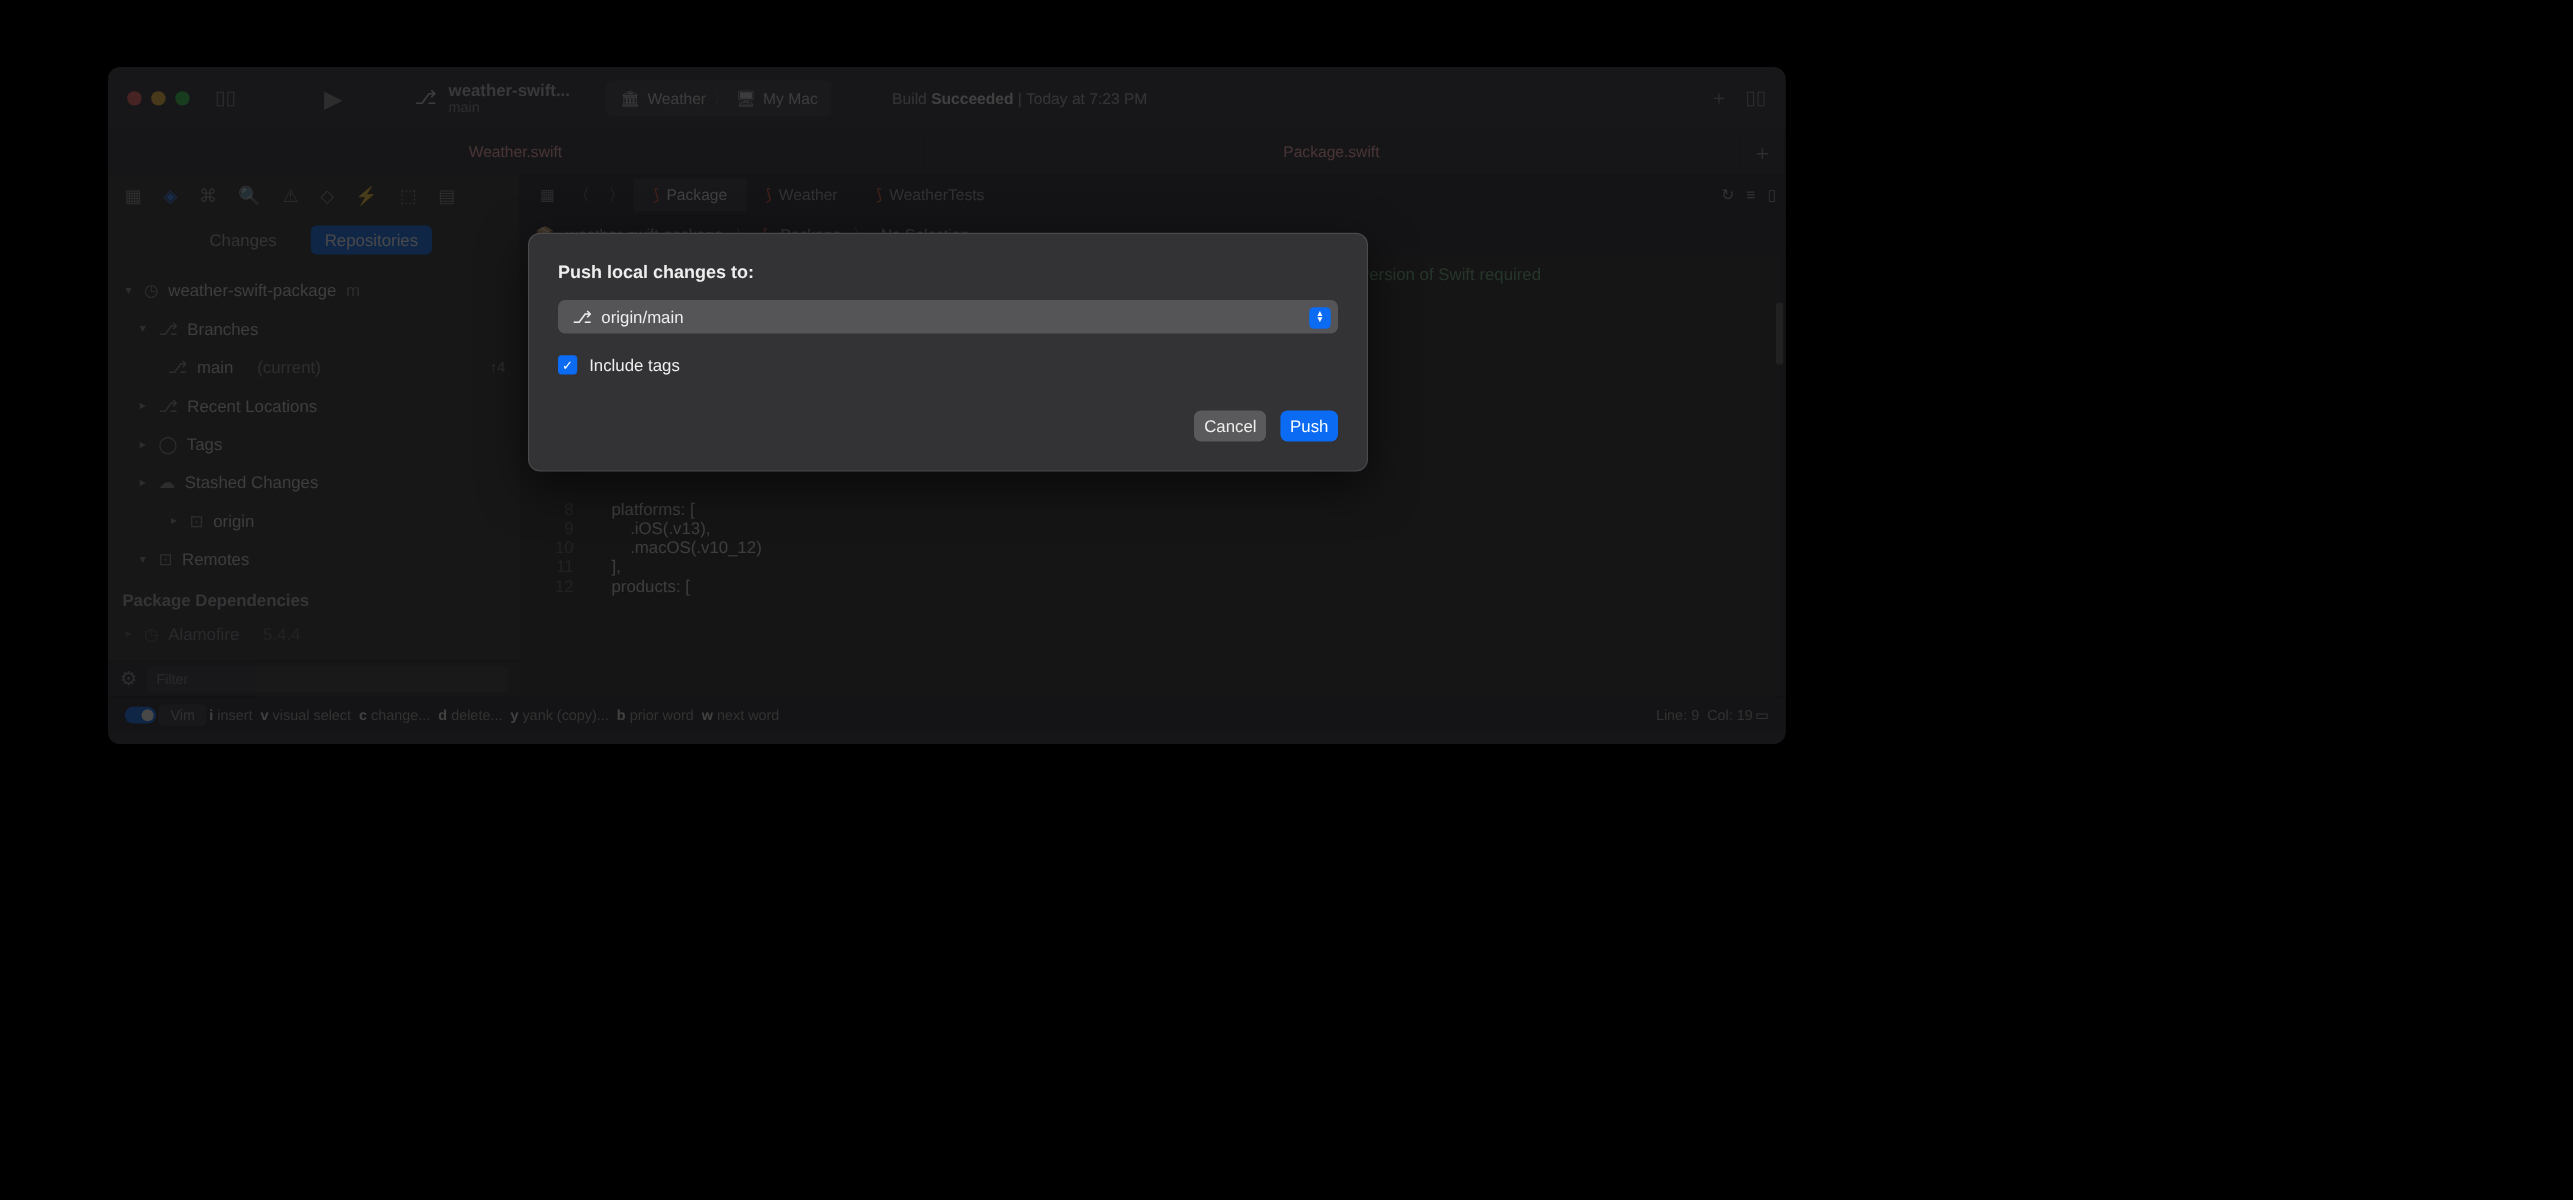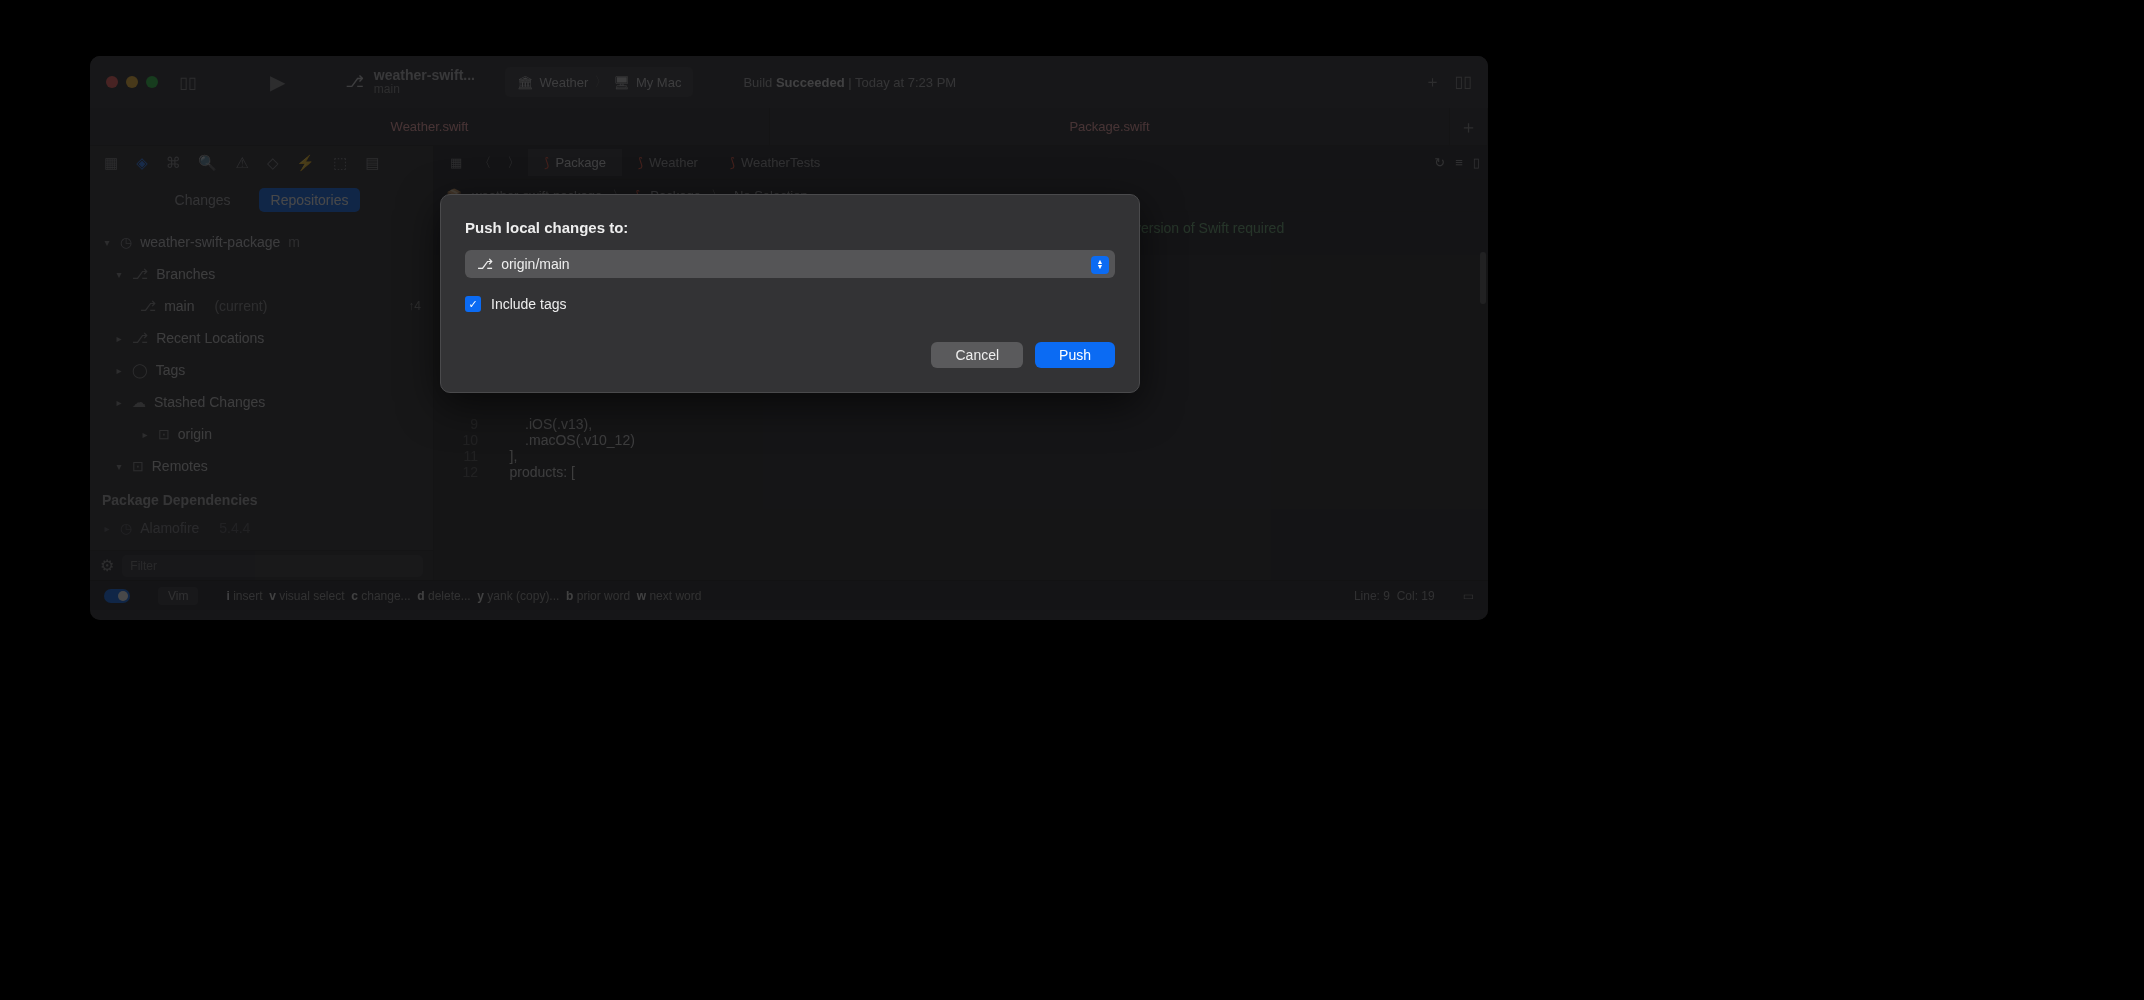"Cancel" .btn { padding: 5px 24px -> 5px 8px }
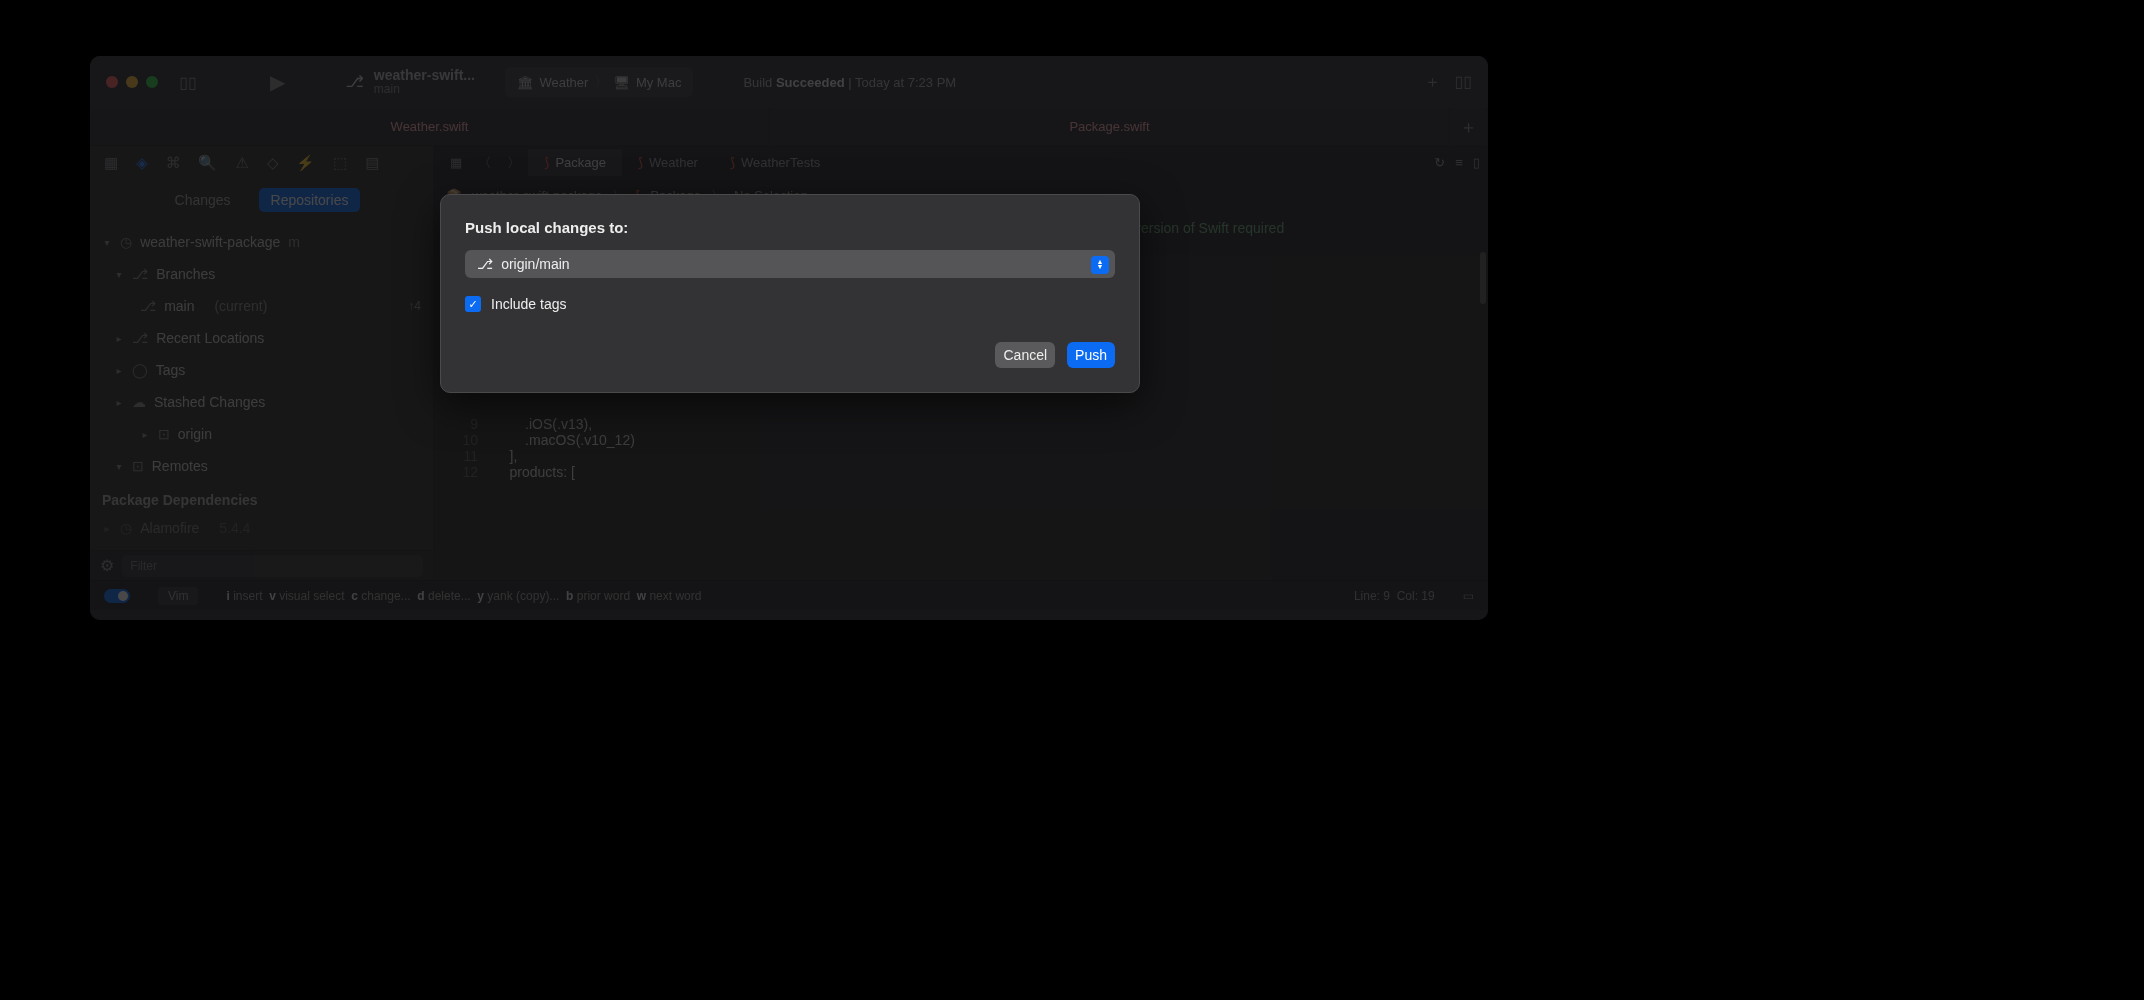"platforms: [" div.ln { html: none -> <div> <span>8</span> <span> platforms: [</span> </div> }
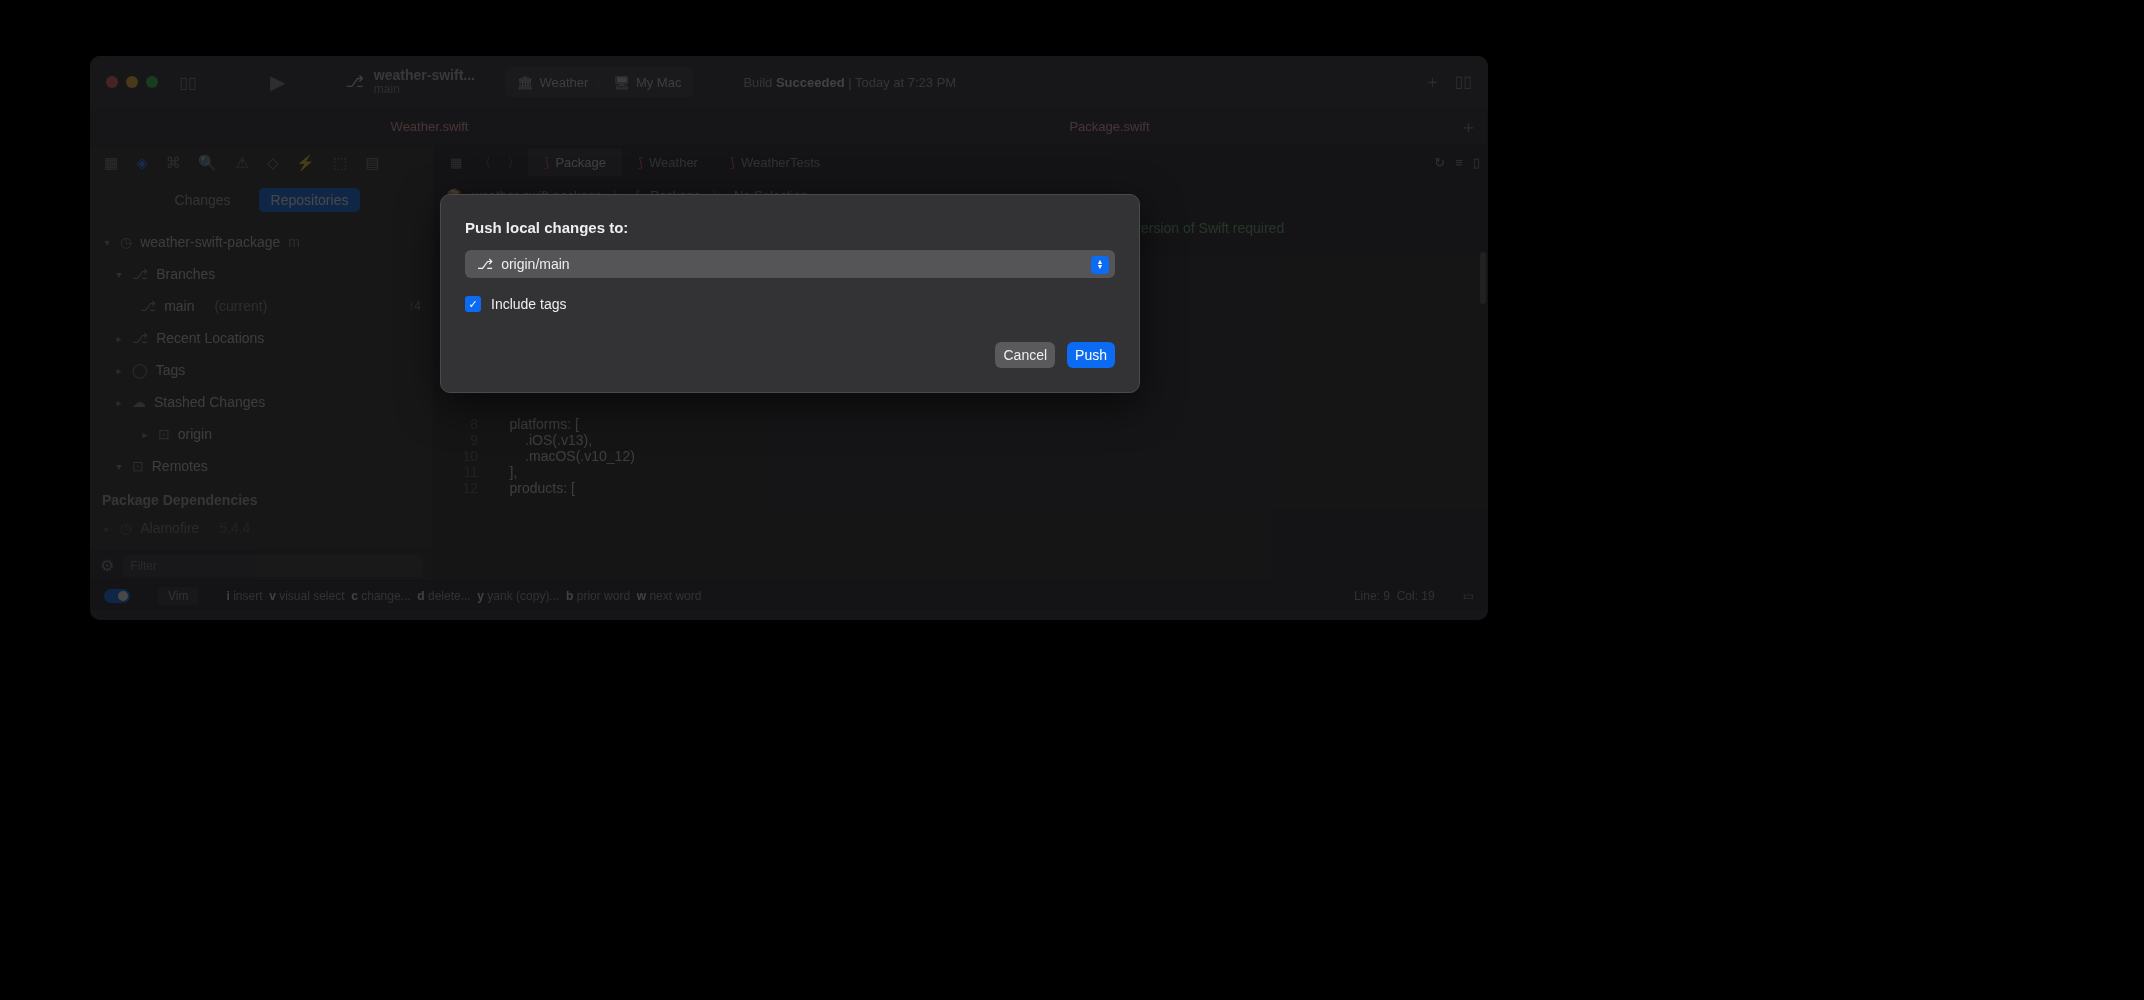"Vim" .statusbar { gap: 28px -> 2px }
